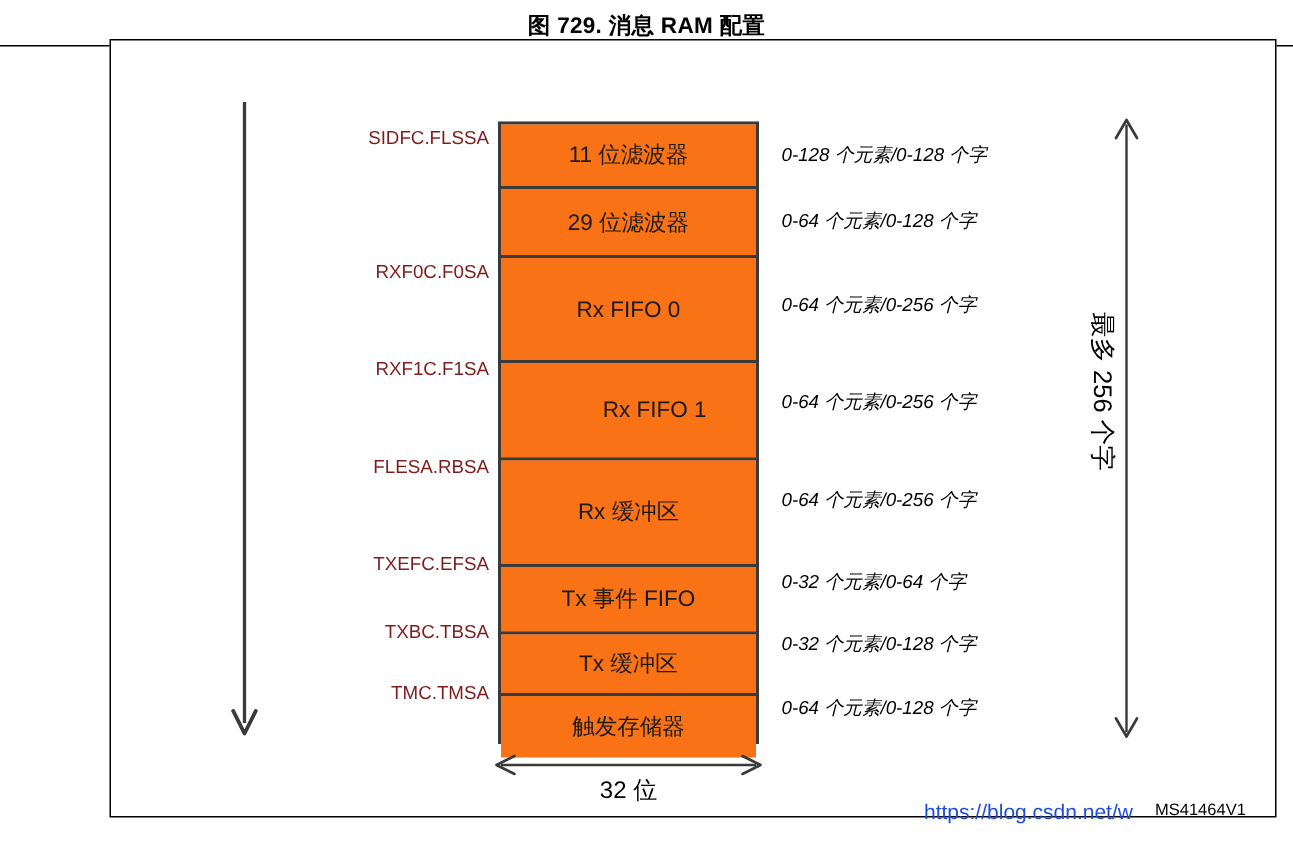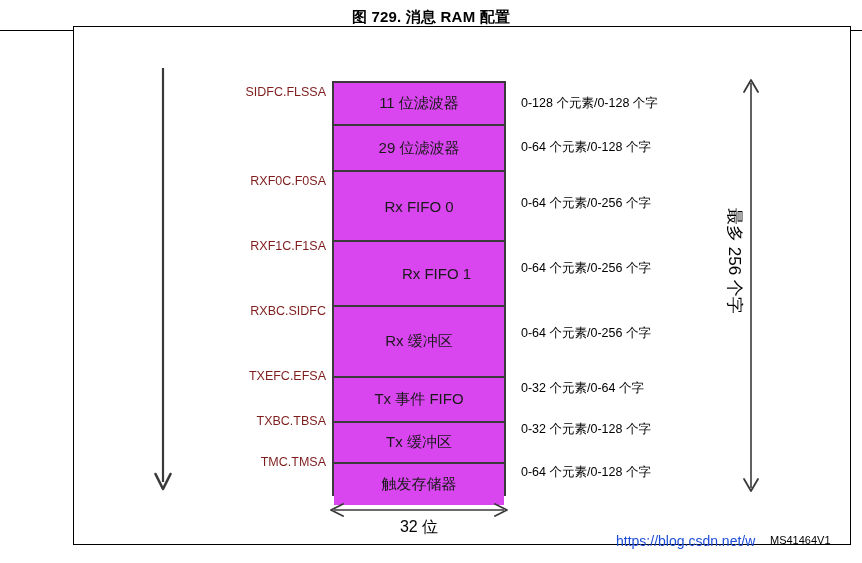"11 位滤波器" .mem-row { background: #d946ef -> #f97316 }
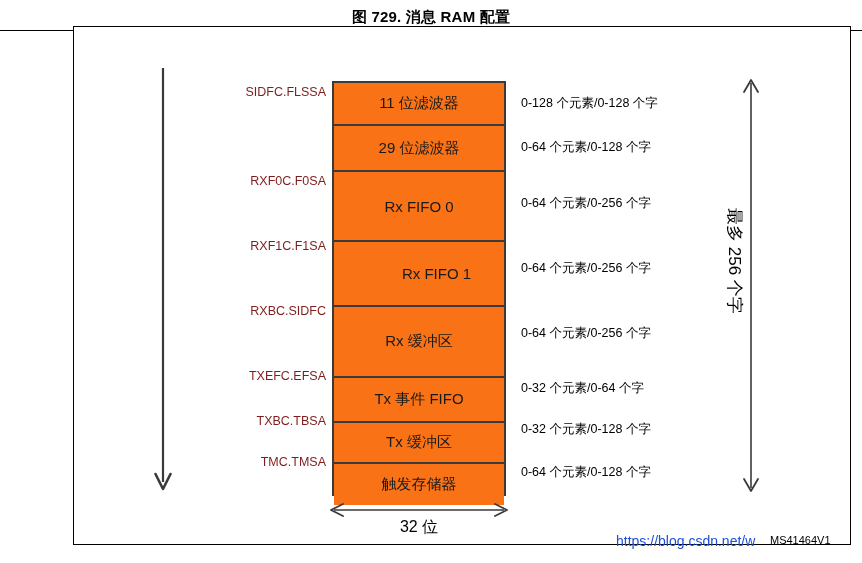"0-128 个元素/0-128 个字" .size-note { font-style: none -> italic }
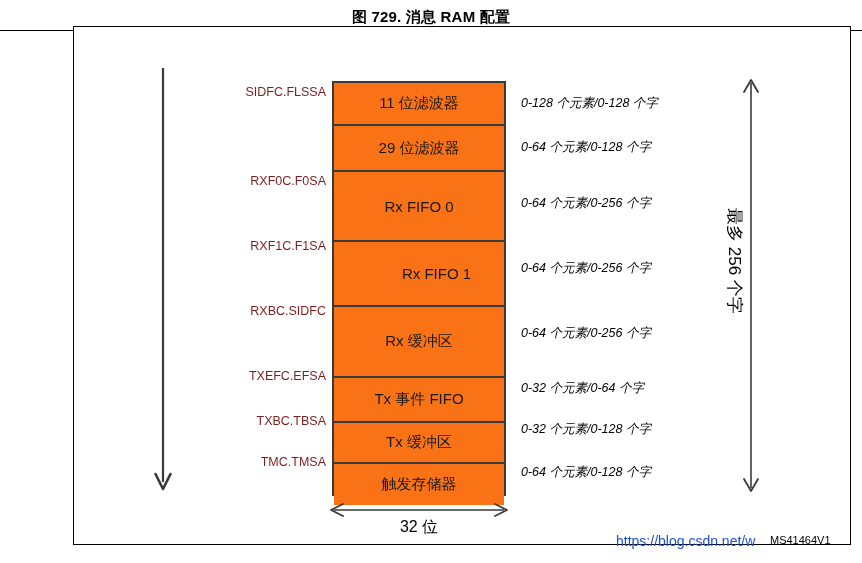"RXBC.SIDFC" div.reg-name { text: RXBC.SIDFC -> FLESA.RBSA }
